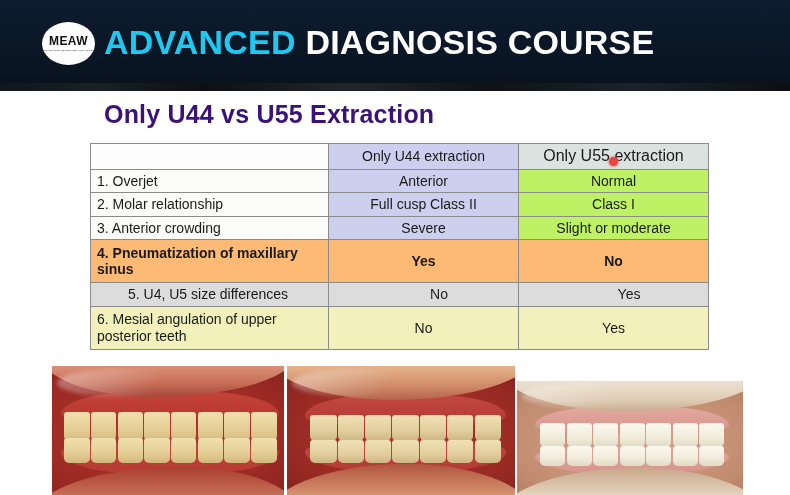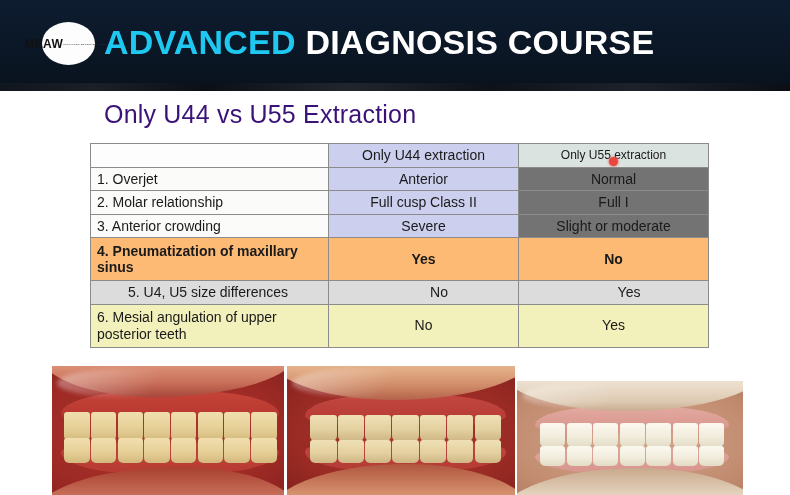"MEAW" .logo { flex-direction: row -> column }
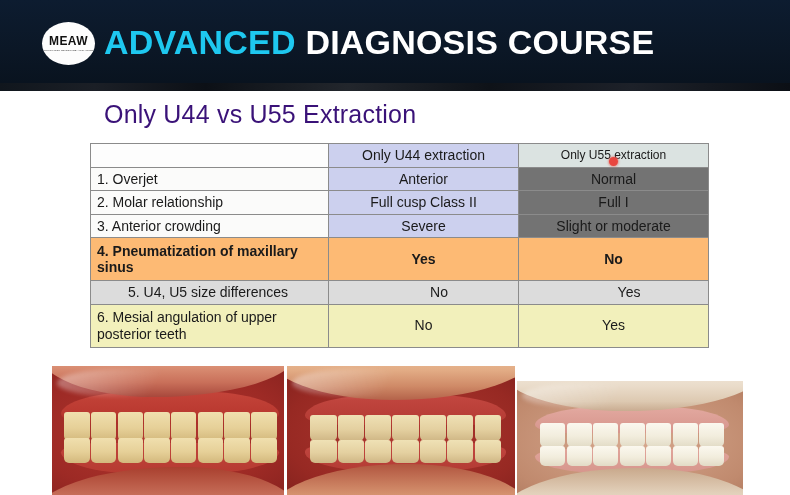"Only U44 vs U55 Extraction" .slide-title { font-weight: normal -> bold }
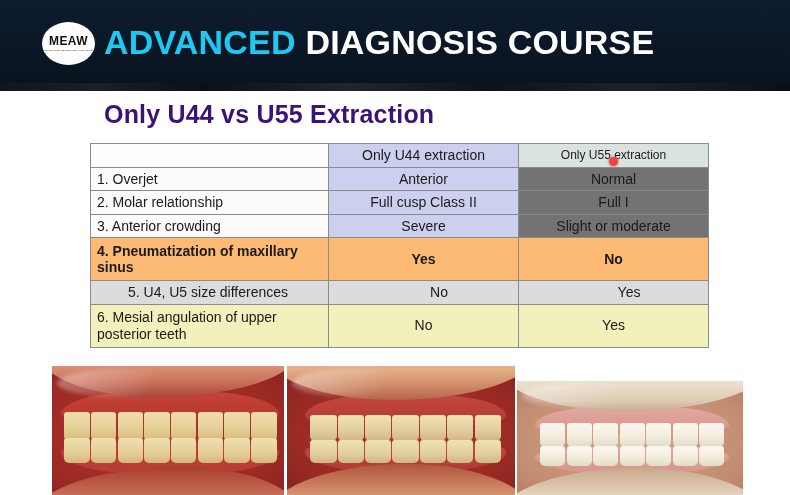"Only U55 extraction" tr.hdr td.b { font-size: 12px -> 16px }
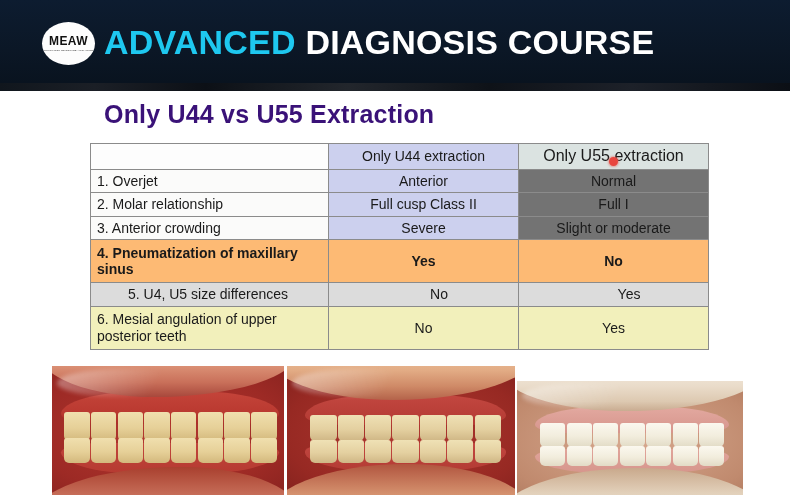"Normal" tr.r td.b { background: #737373 -> #bef264 }
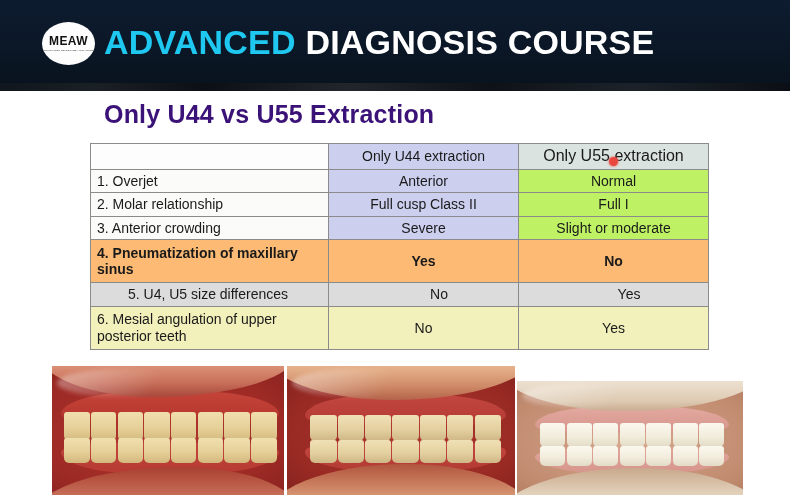"Full I" td.val { text: Full -> Class }
